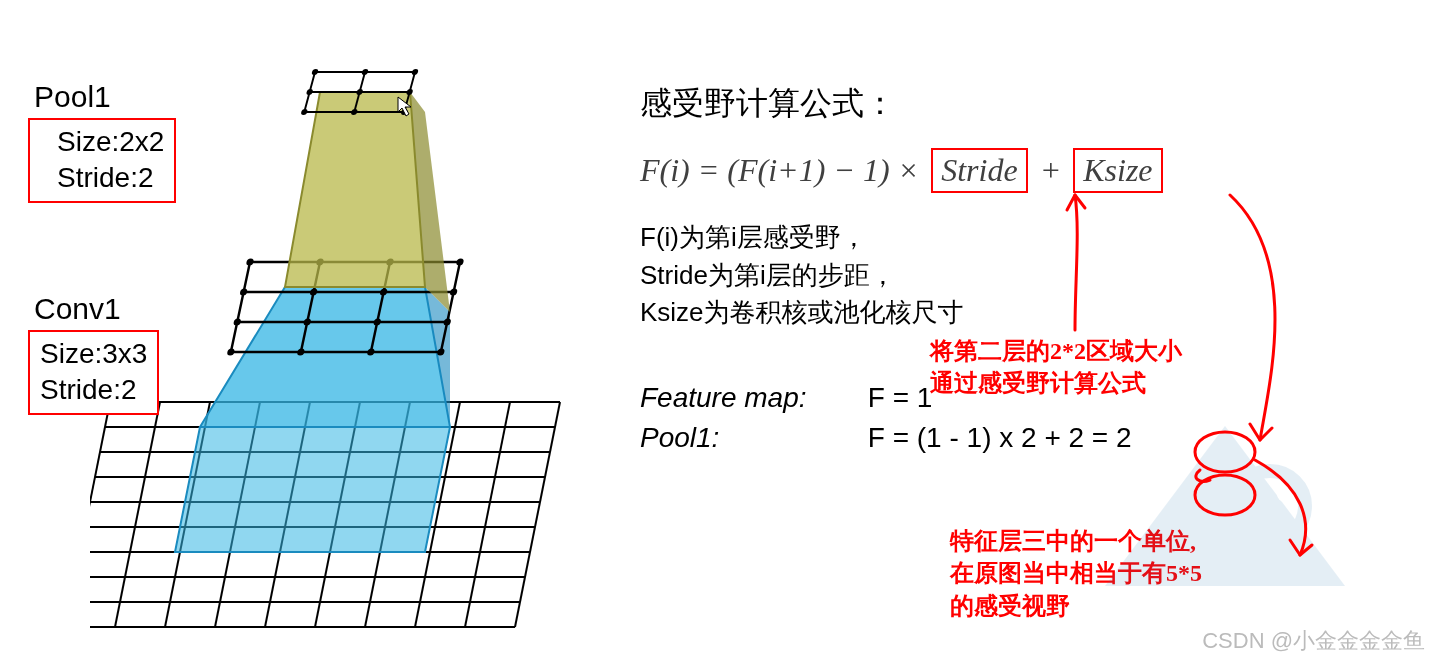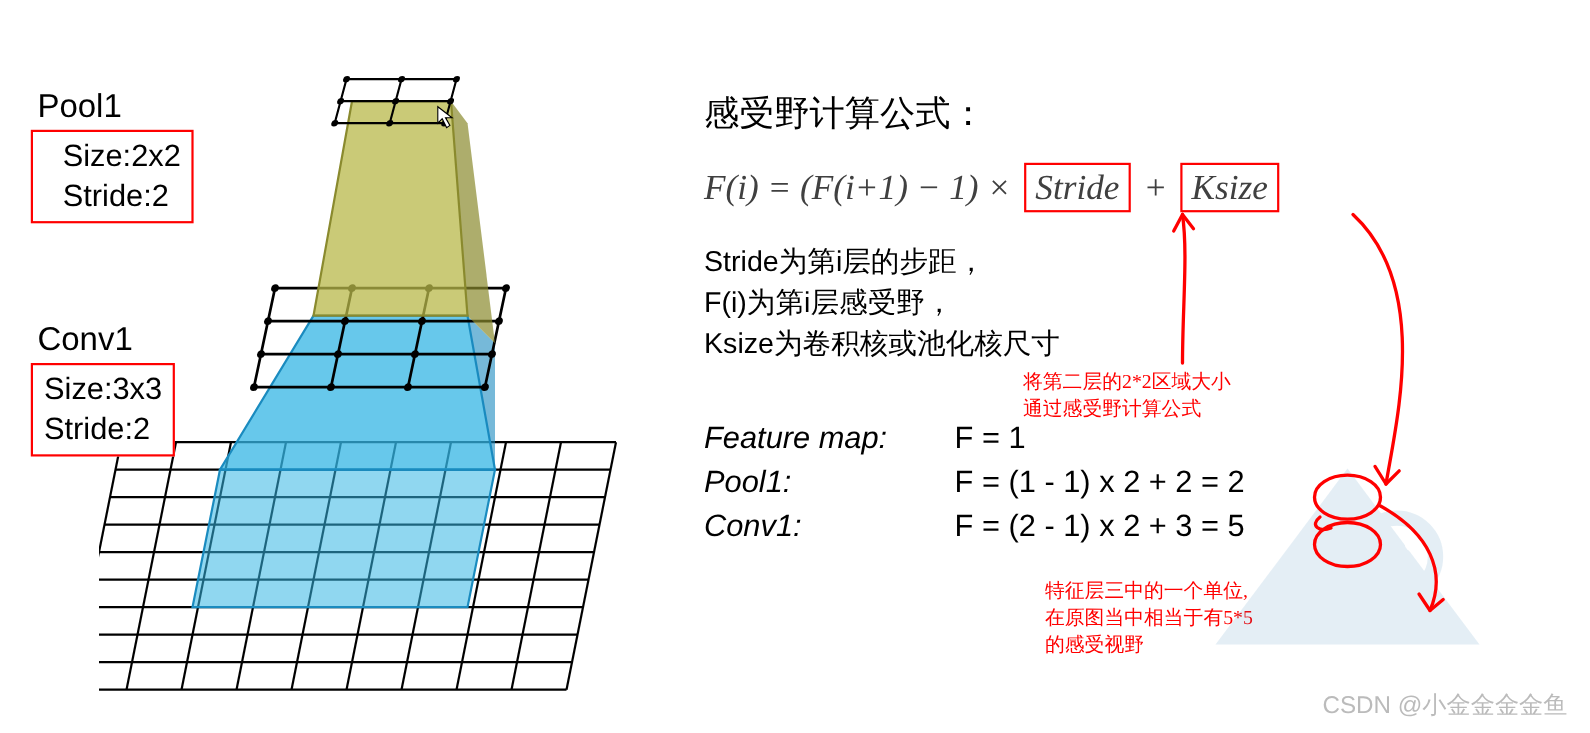"Stride为第i层的步距，" div { order: before "F(i)为第i层感受野，" -> after "F(i)为第i层感受野，" }
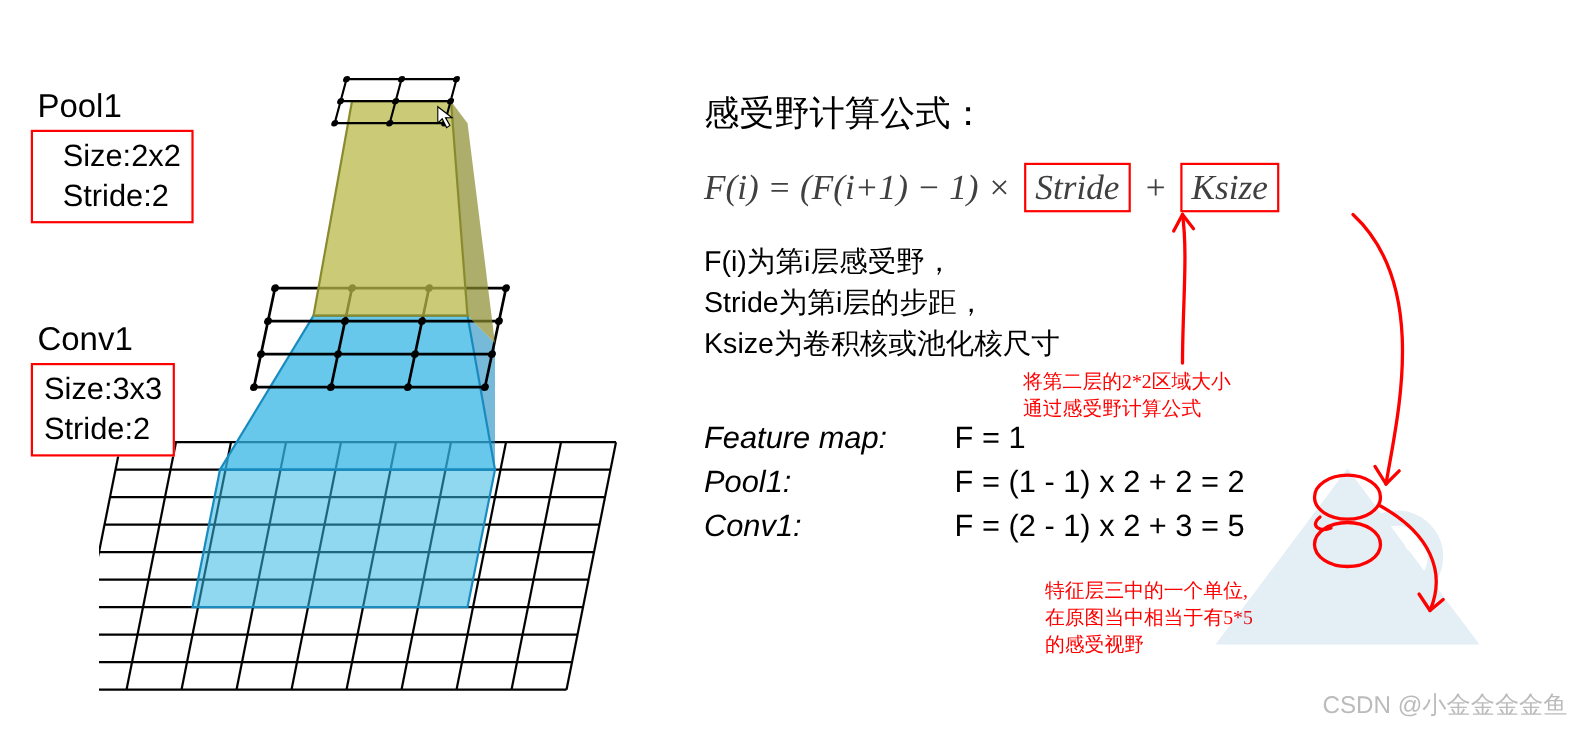"将第二层的2*2区域大小" .annotation { font-size: 18px -> 24px; font-weight: none -> bold }
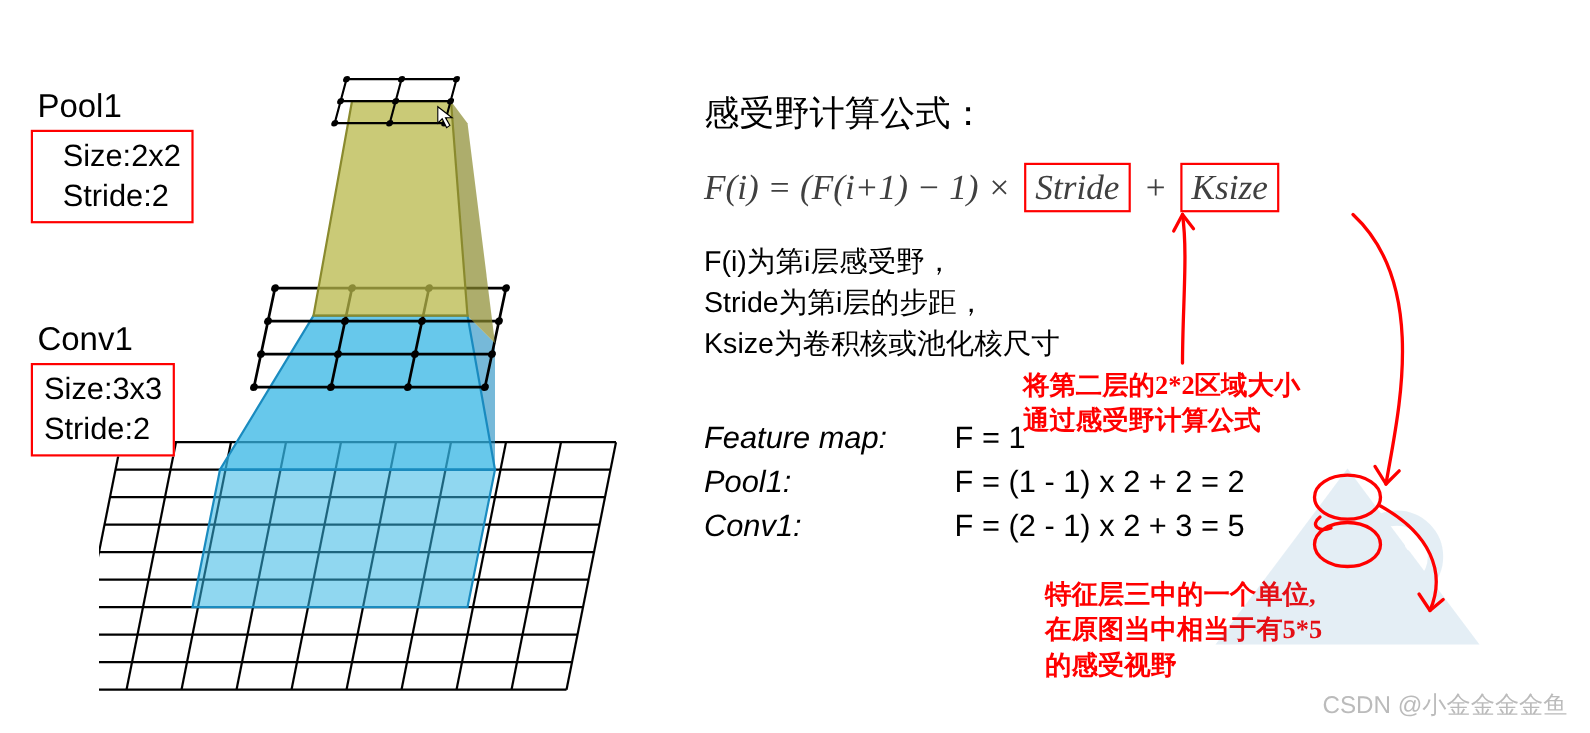"Conv1: F = (2 -" div.example-row { html: <div> <span>Conv1:</span> <span>F = (2 - 1) x 2 + 3 = 5</span> </div> -> none }
